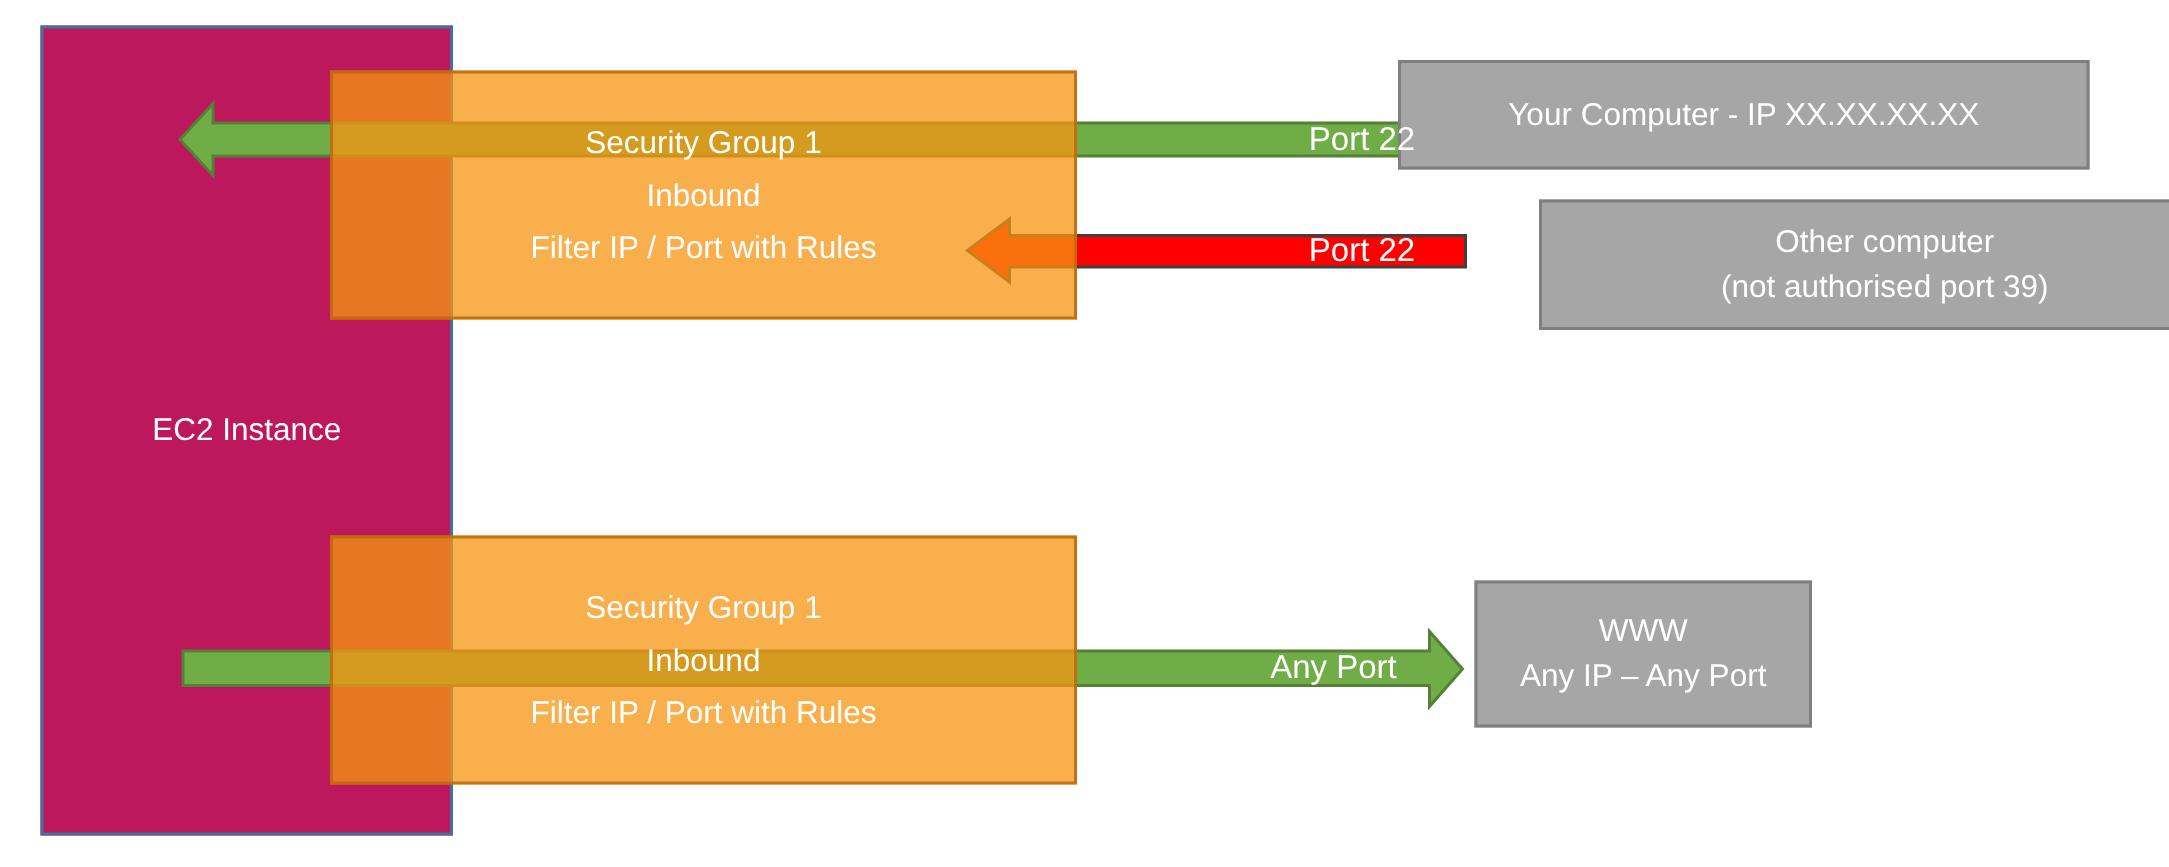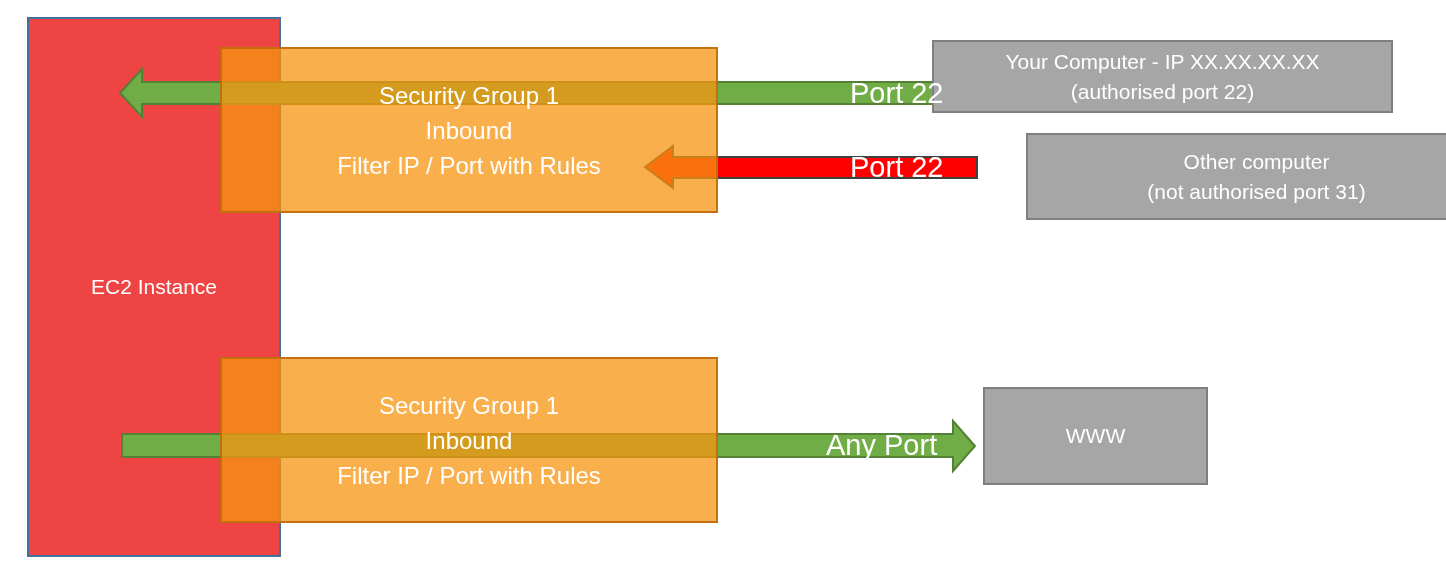"Security Group 1" .sg-box { font-size: 24px -> 21px }
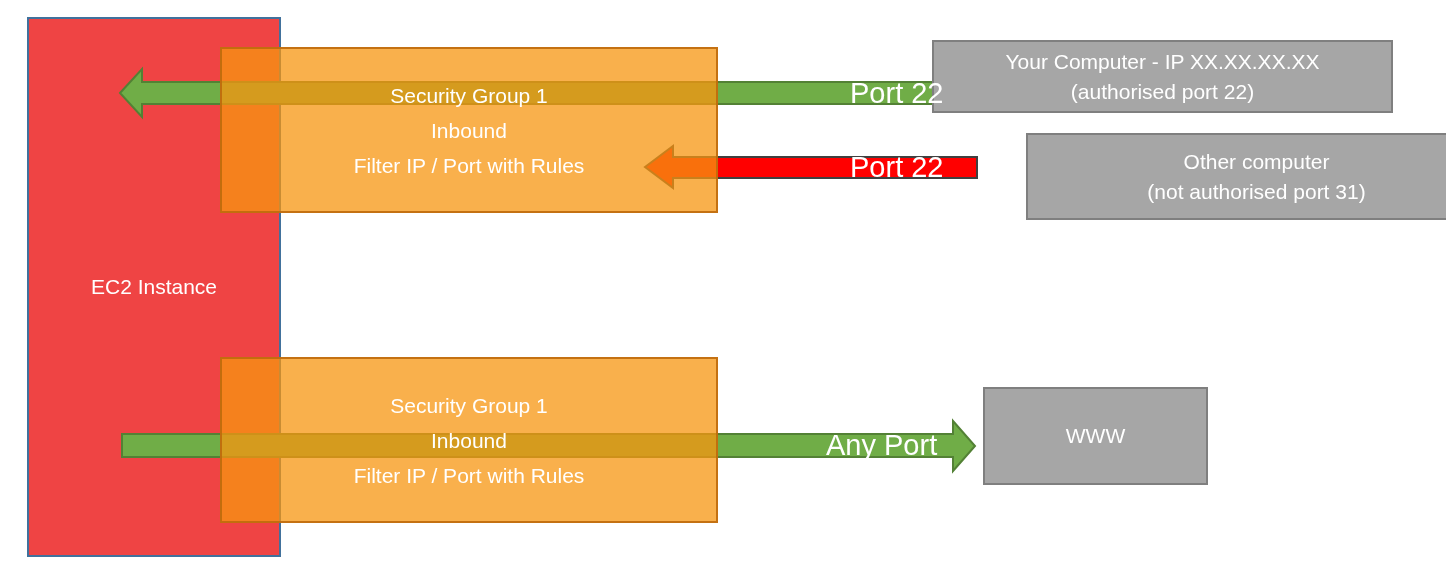"Port 22" .flow-label { font-size: 29px -> 22px; text-align: left -> center }
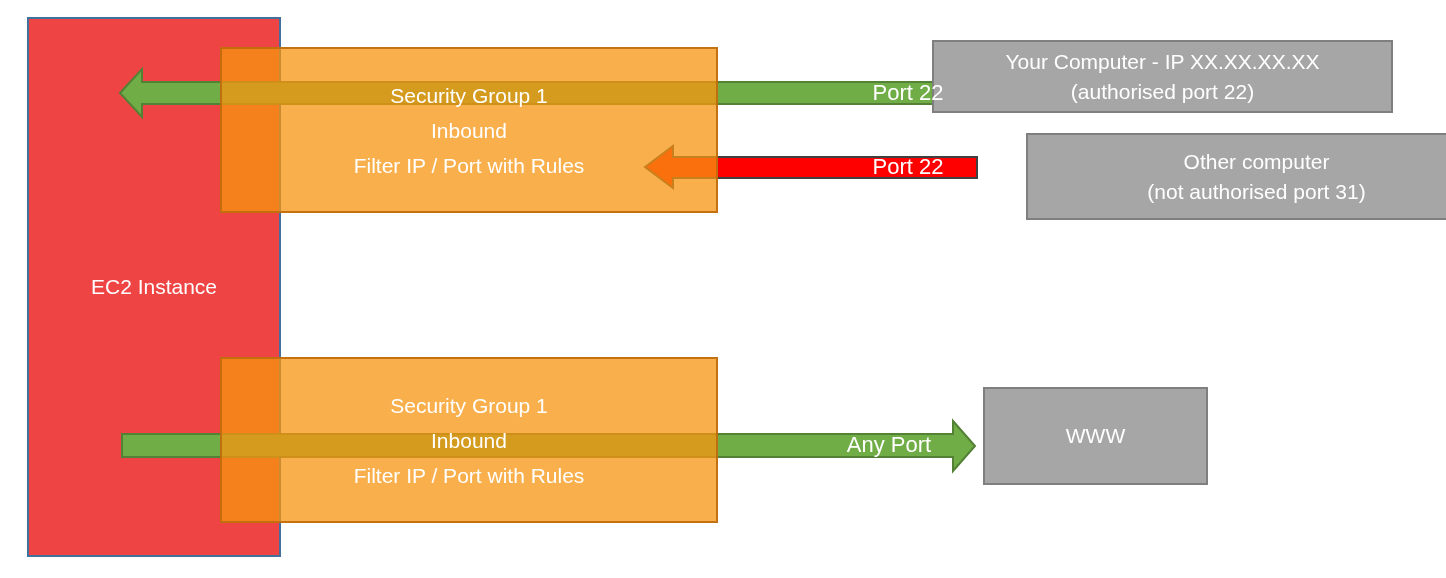"(authorised port 22)" span { html: <span>(authorised port 22)</span> -> none }
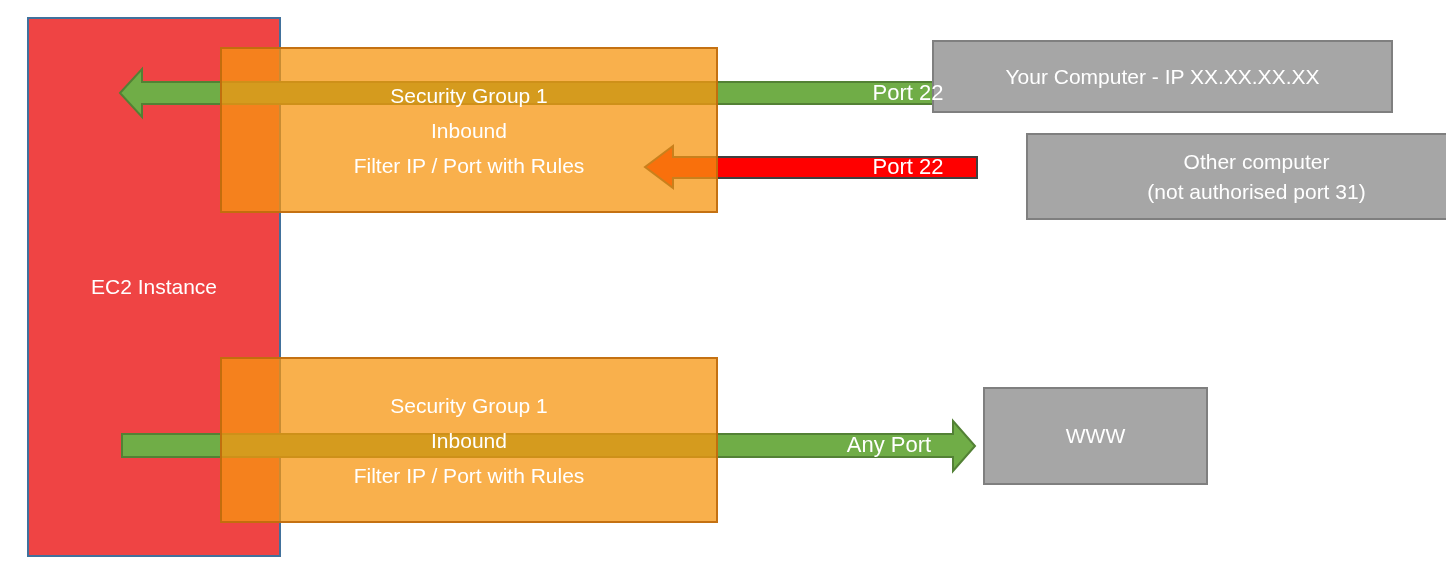"(not authorised port 31)" span { text: 31 -> 39 }
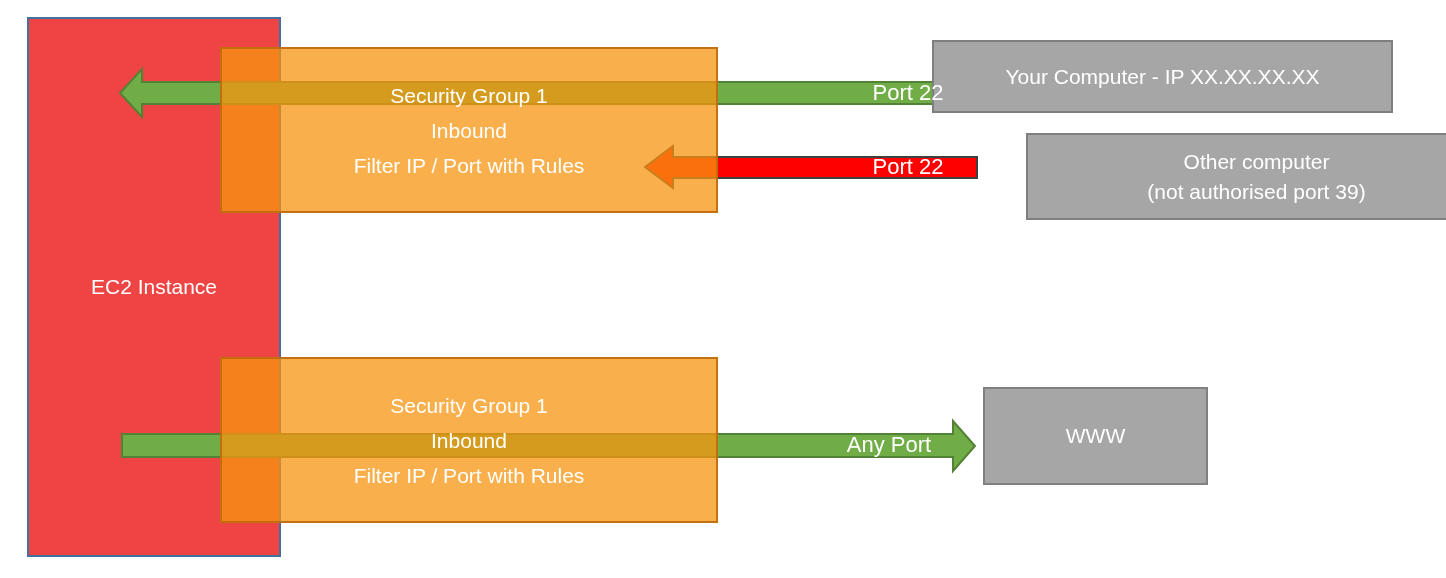"EC2 Instance" #ec2-box { background: #ef4444 -> #be185d; width: 254px -> 275px }
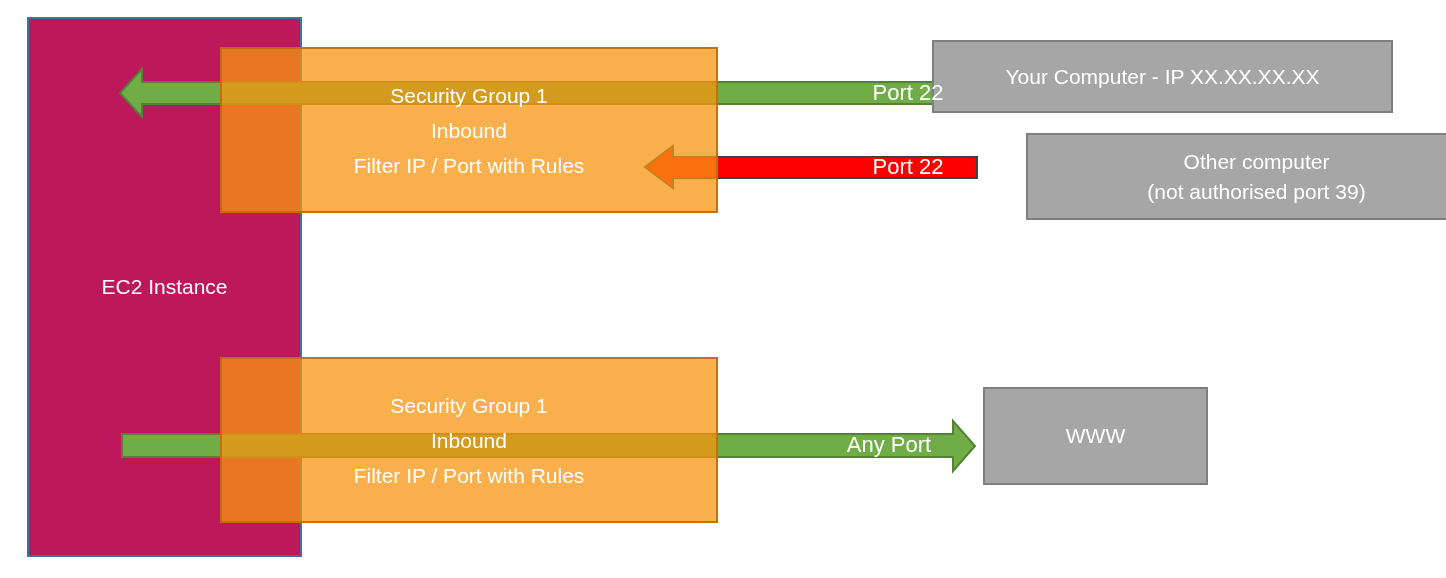"Any IP – Any Port" span { html: none -> <span>Any IP – Any Port</span> }
